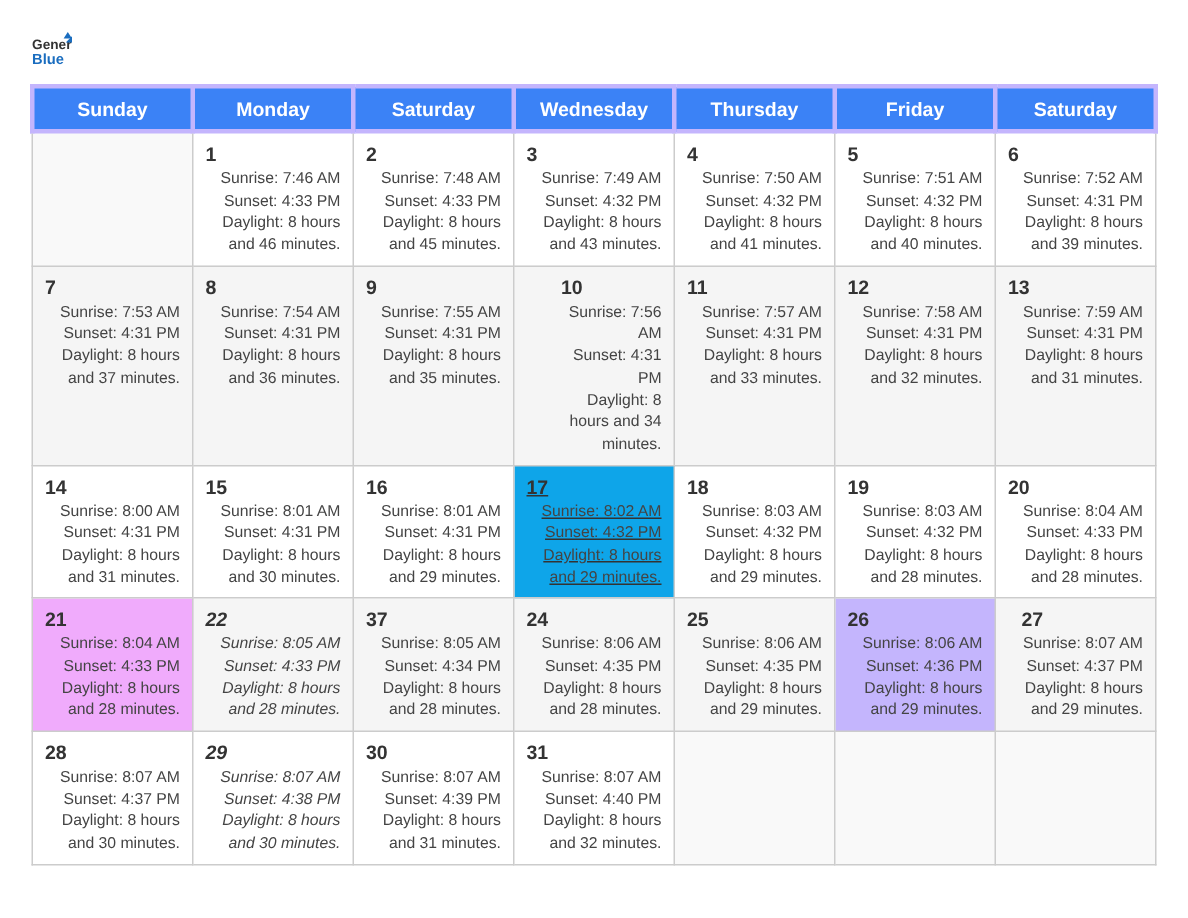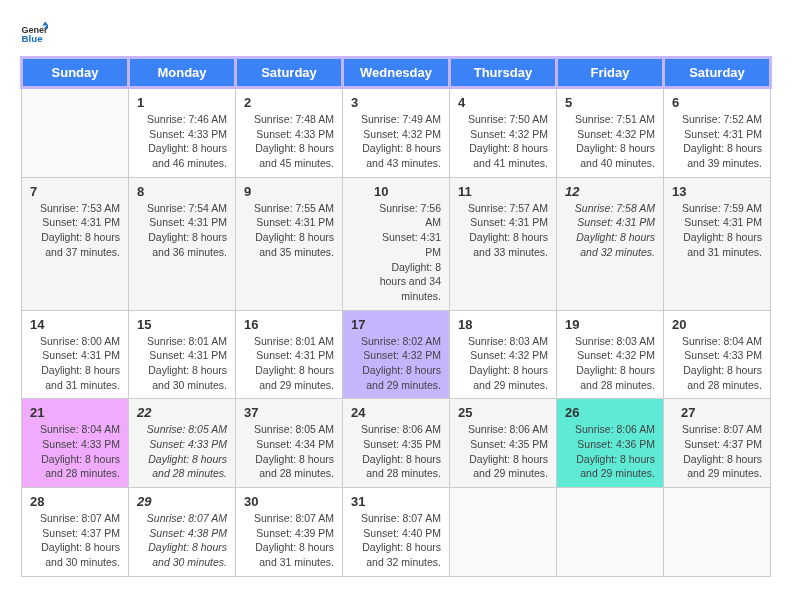"12" td { font-style: italic -> none }
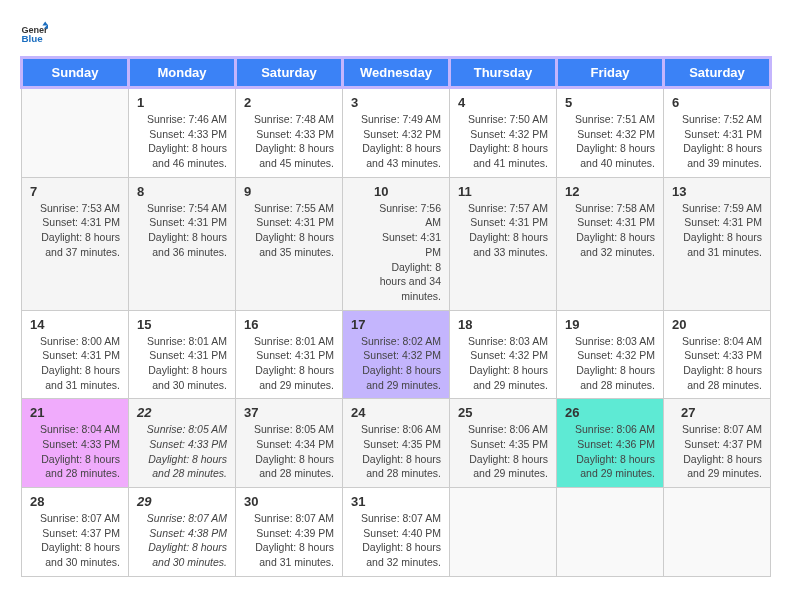"17" td { background-color: #c4b5fd -> #0ea5e9; text-decoration: none -> underline }
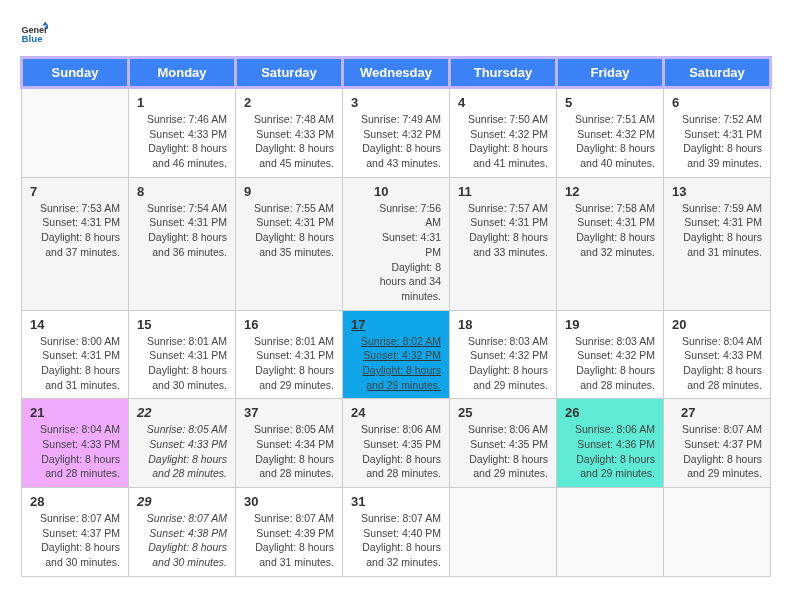"26" td { background-color: #5eead4 -> #c4b5fd }
